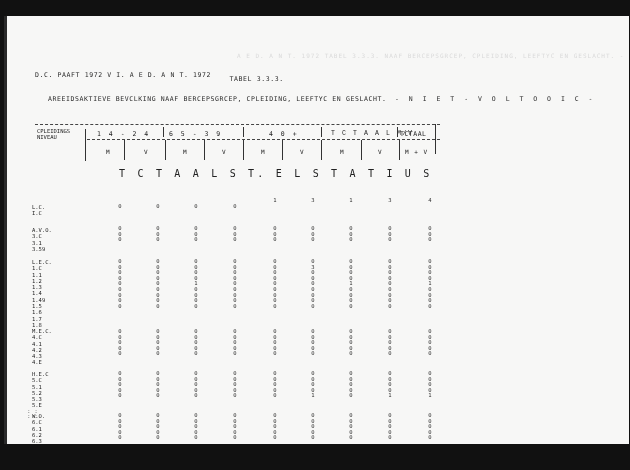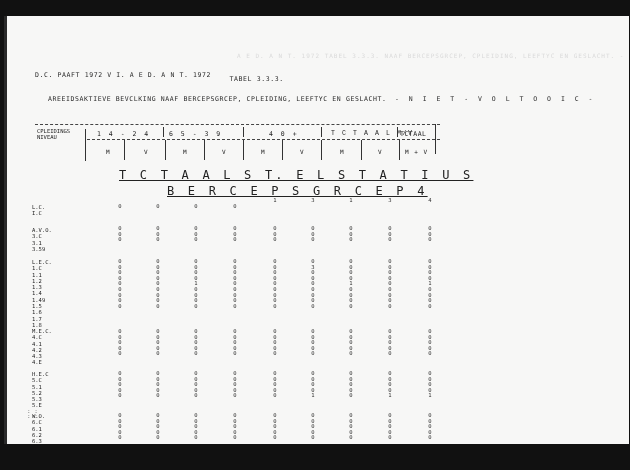"T C T A A L S" .title2 { font-size: 12px -> 10px; text-decoration: underline -> none }
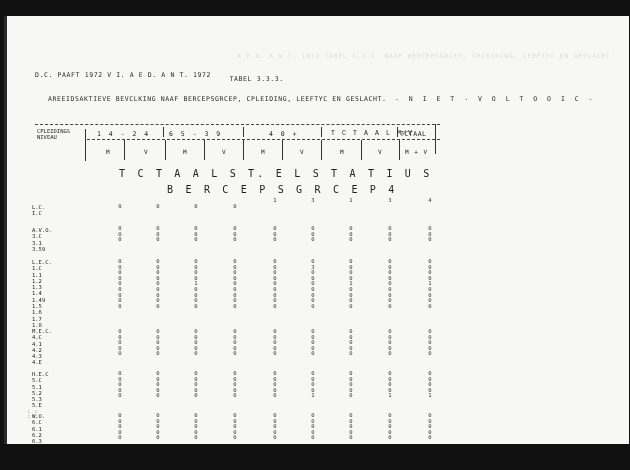"B E R C E" div.title2 { html: <div>B E R C E P S G R C E P 4</div> -> none }
